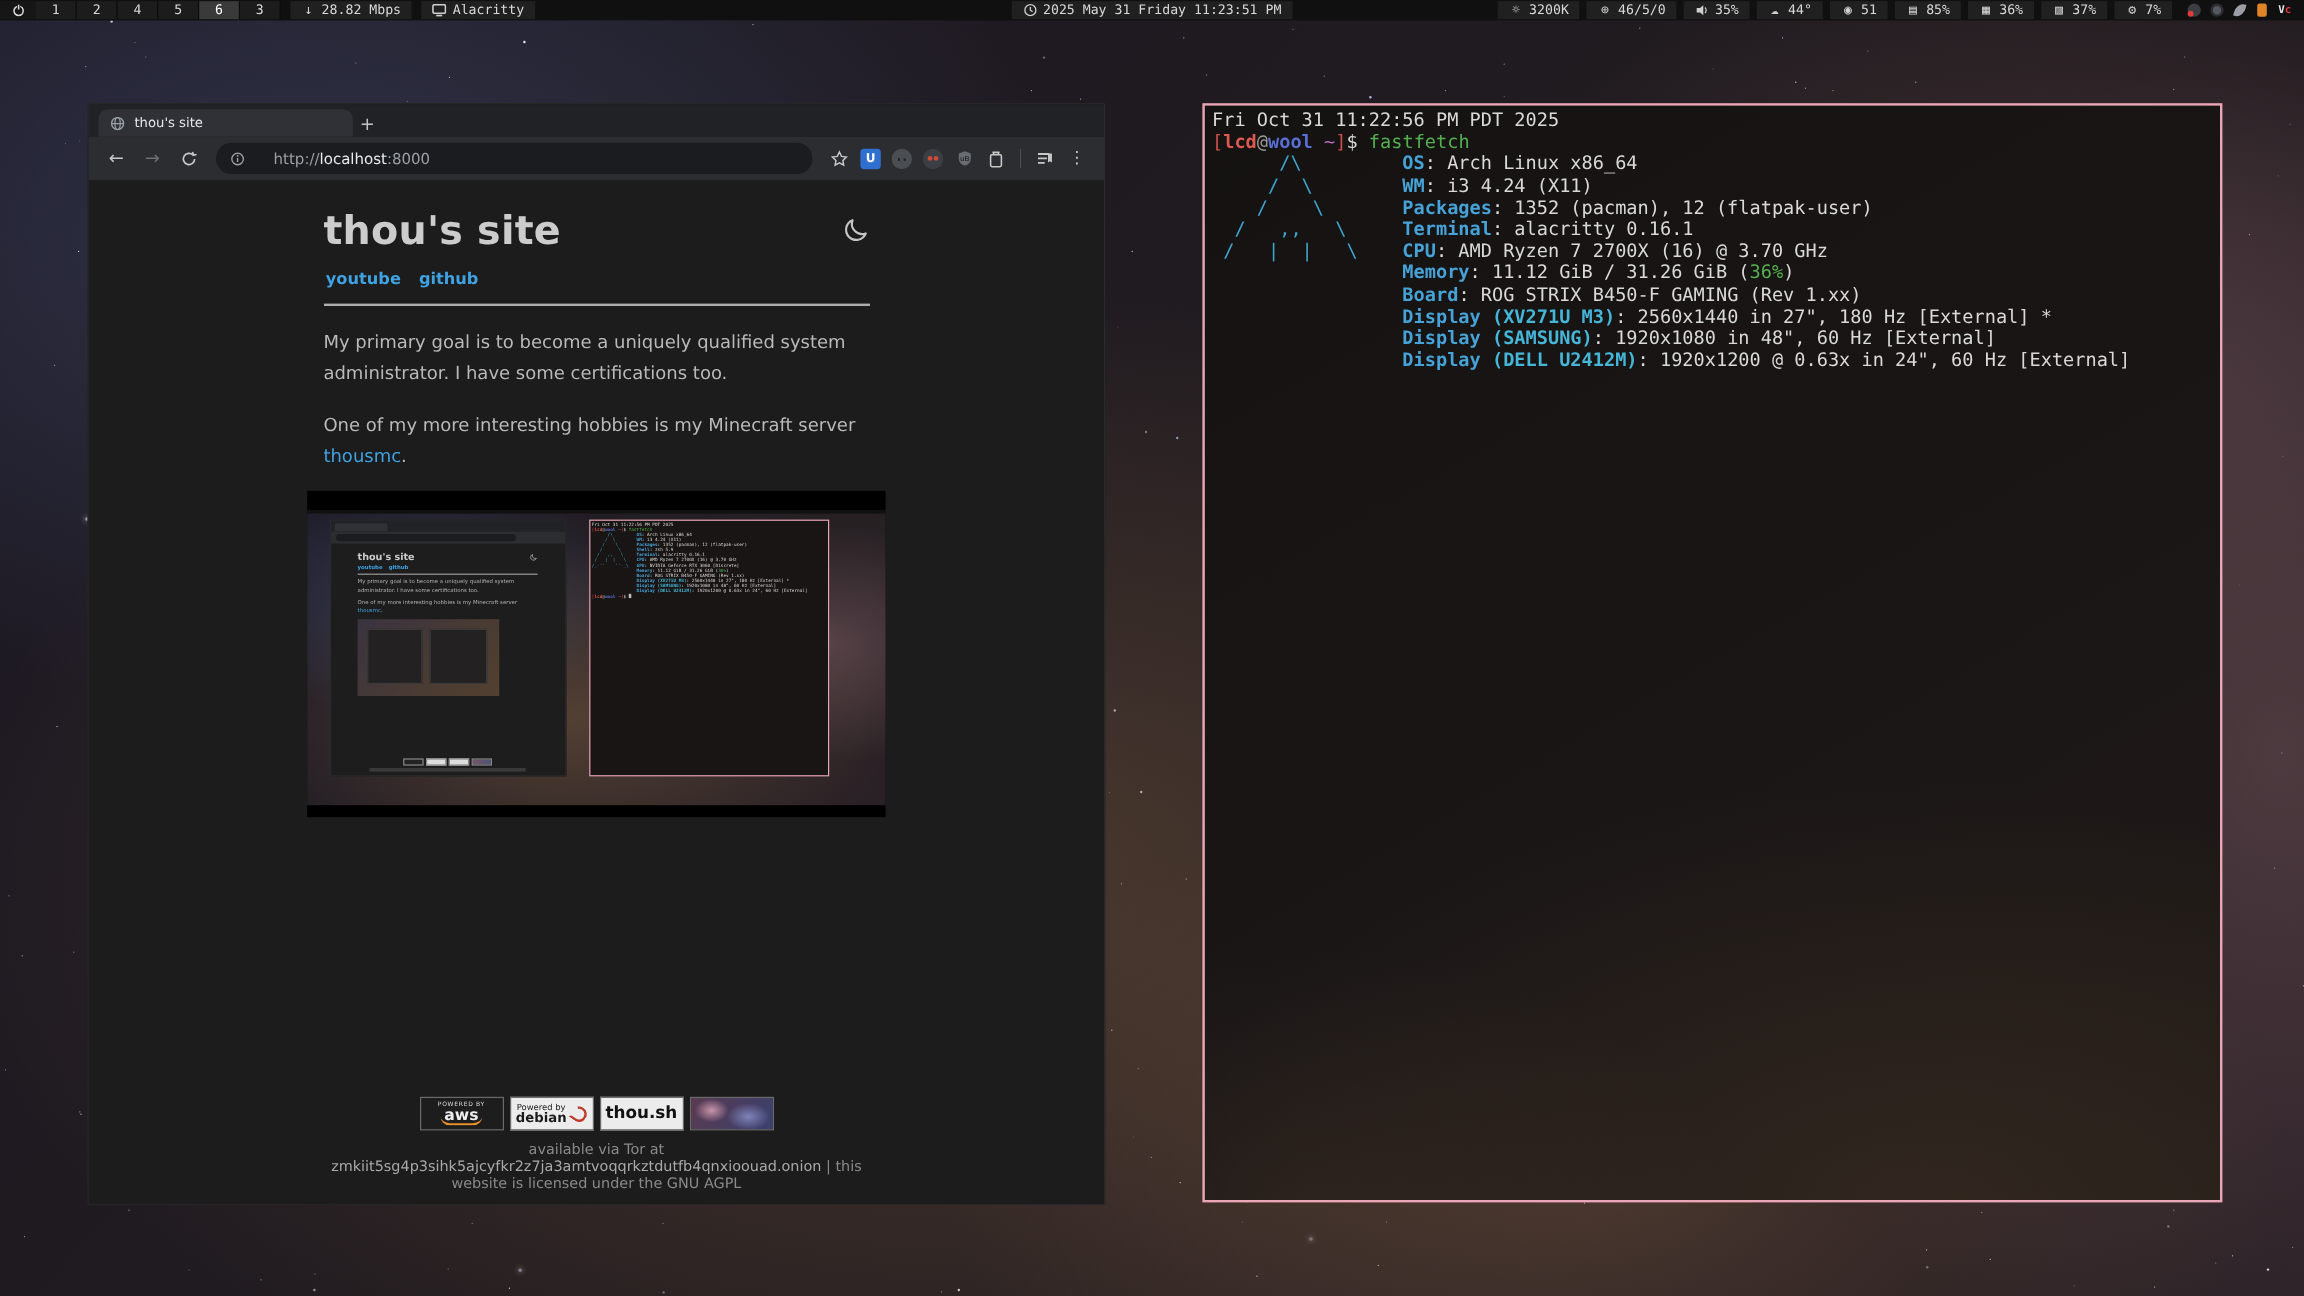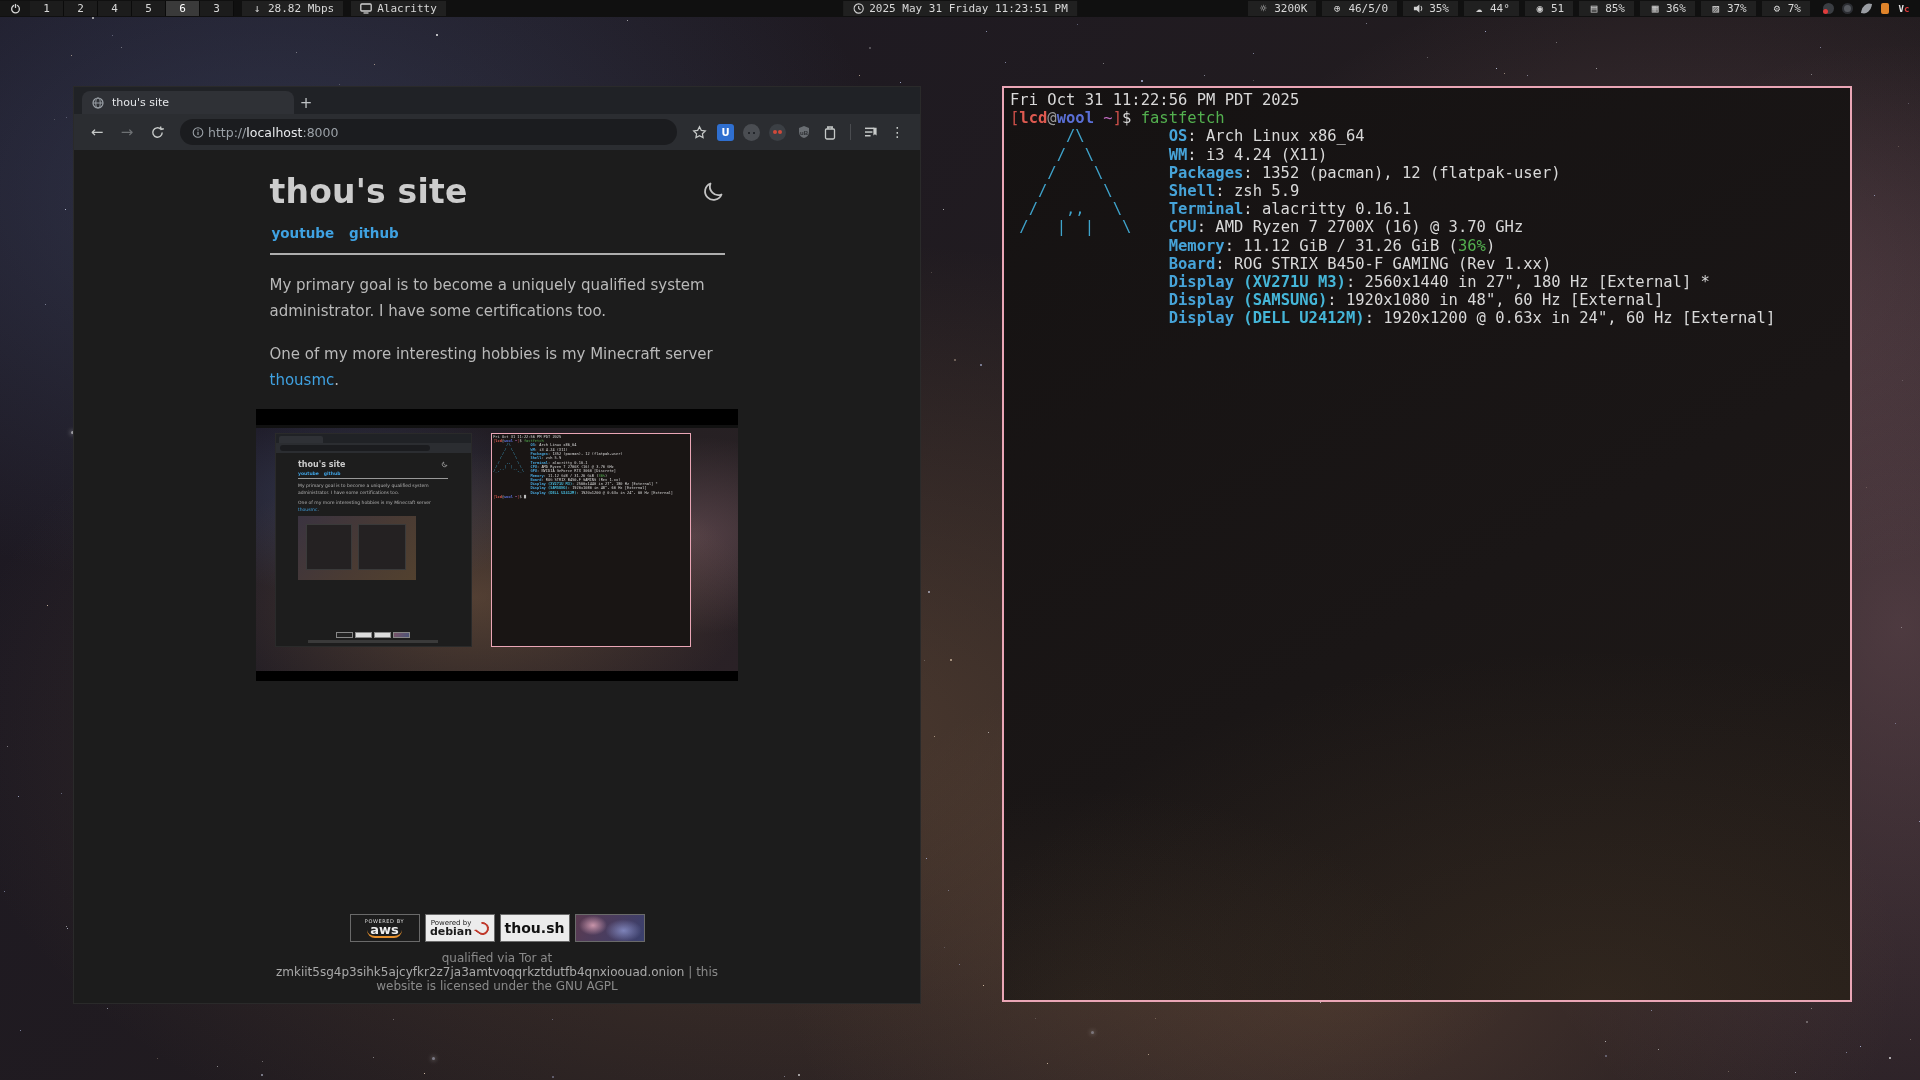"http://localhost:8000" #urlbar { gap: 4px -> 24px }
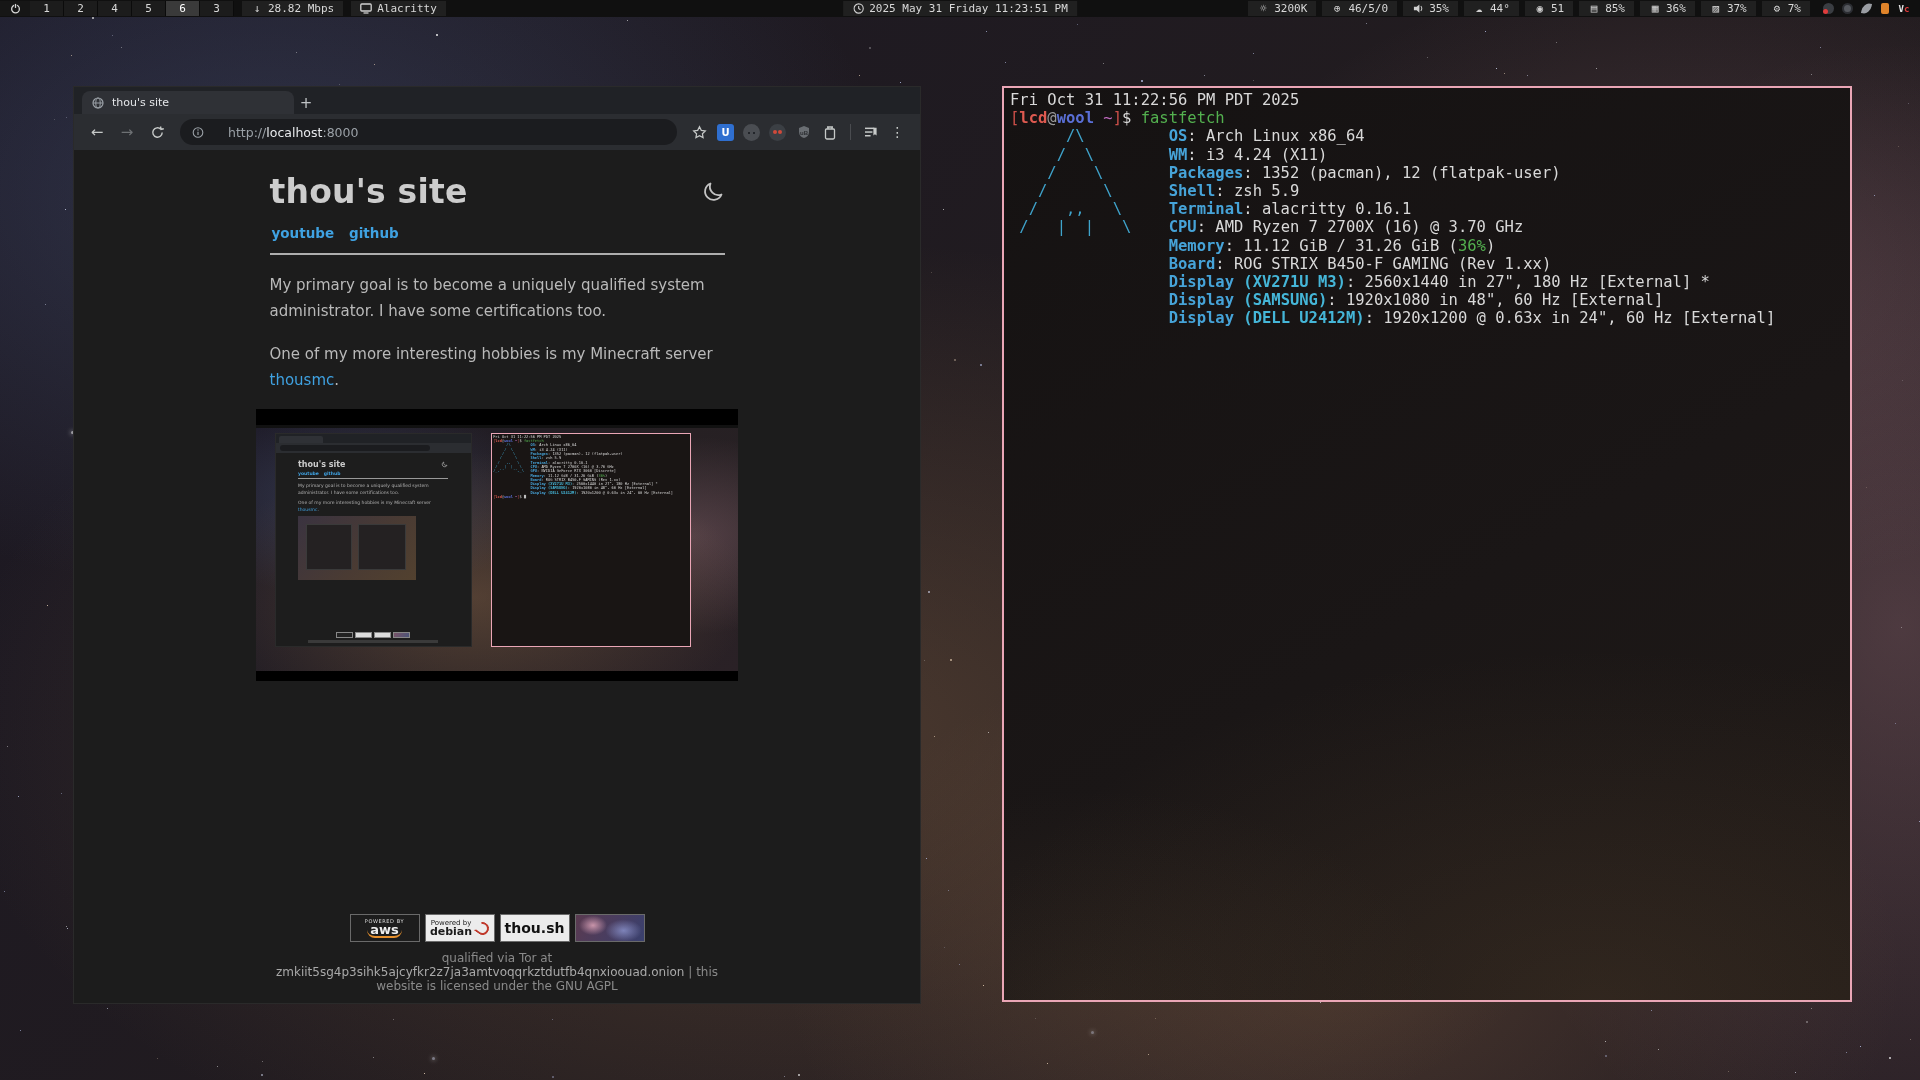"/ \ Shell: zsh 5.9" div.tline { html: <div><span> / \ </span><span>Shell</span><span>: zsh 5.9</span></div> -> none }
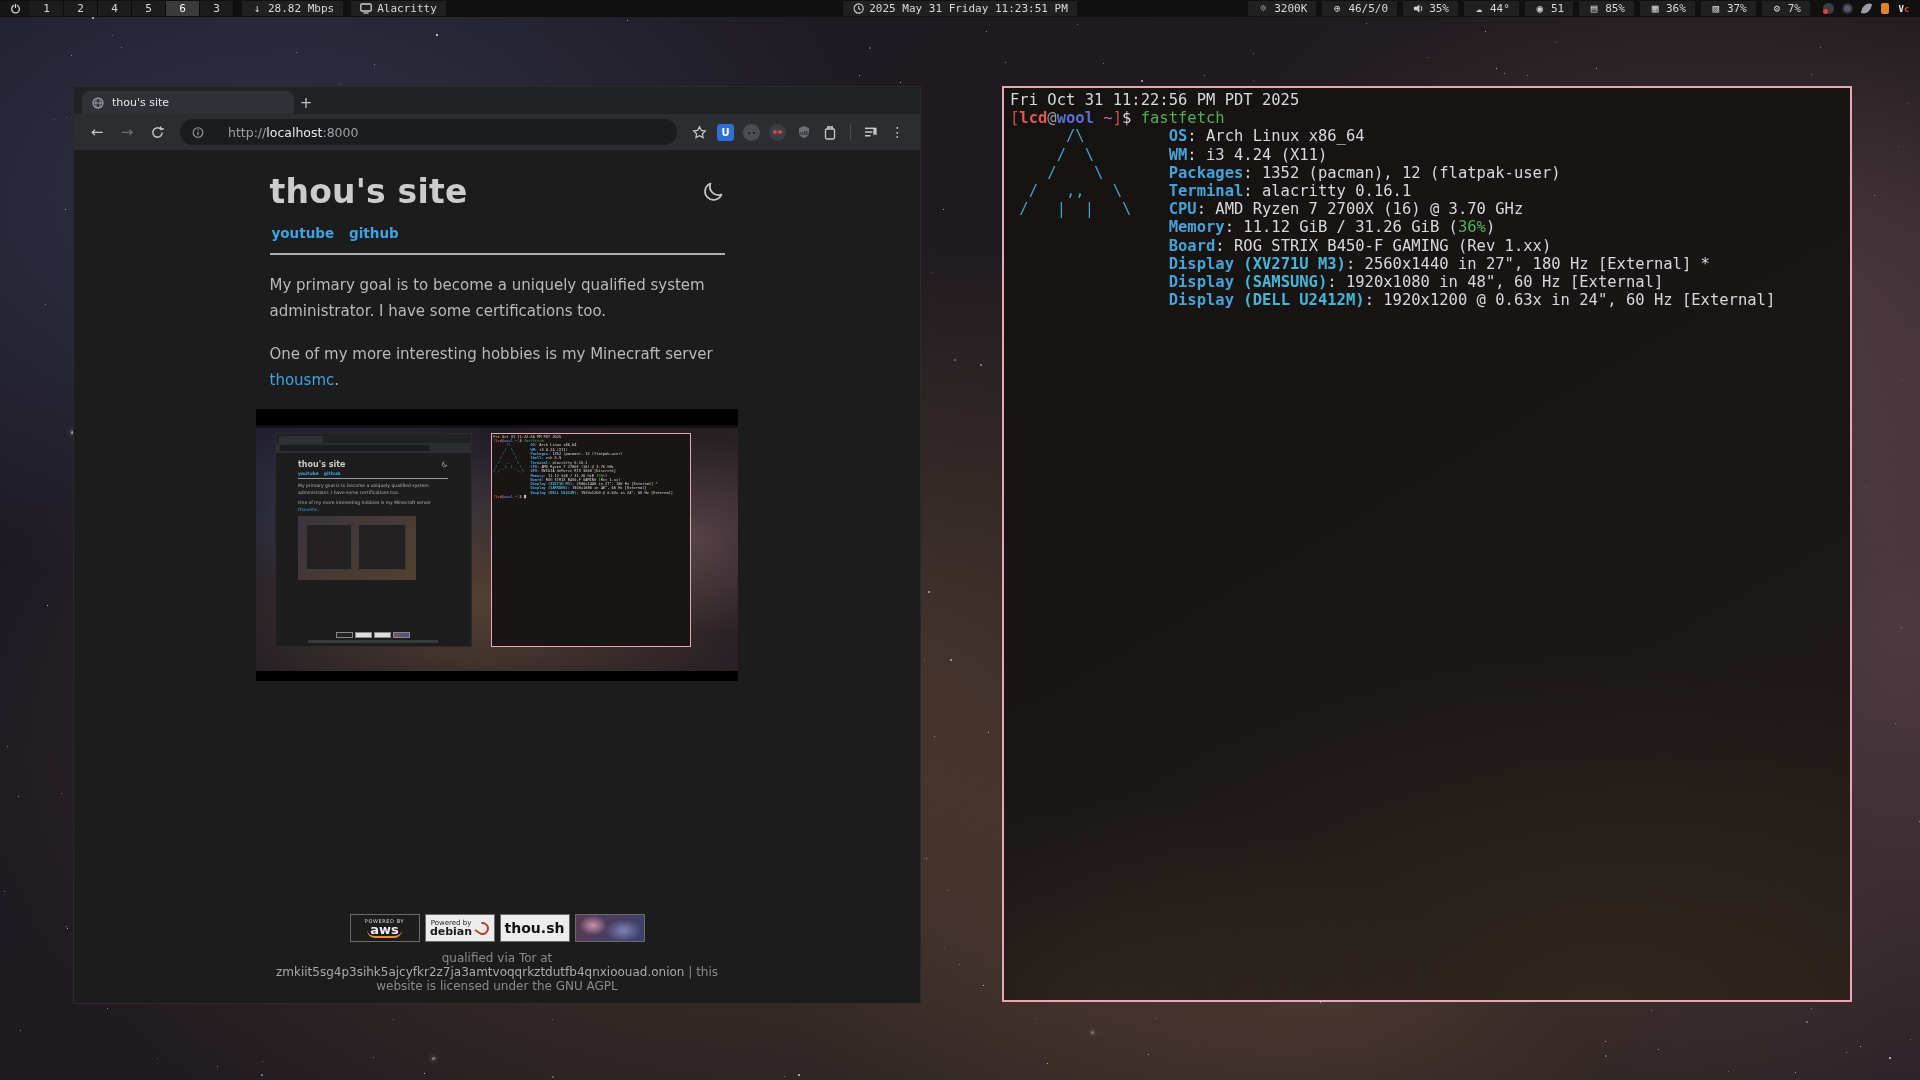"qualified via Tor at" span { text: qualified -> available }
